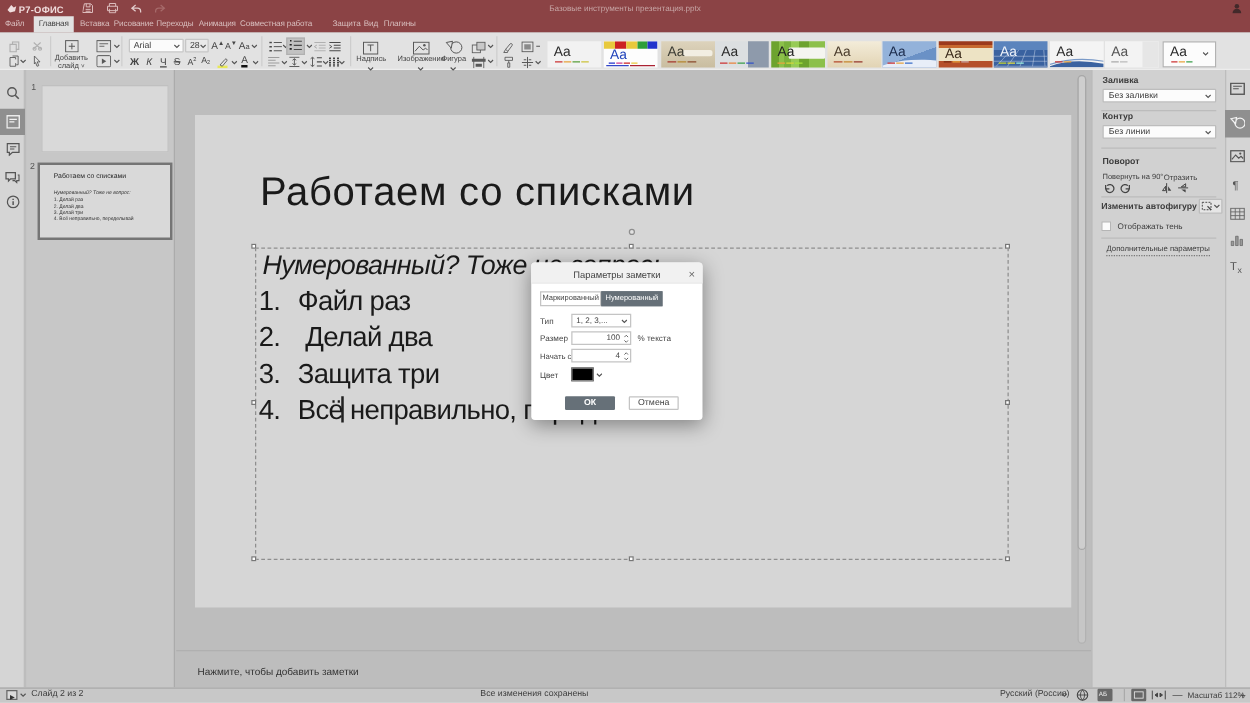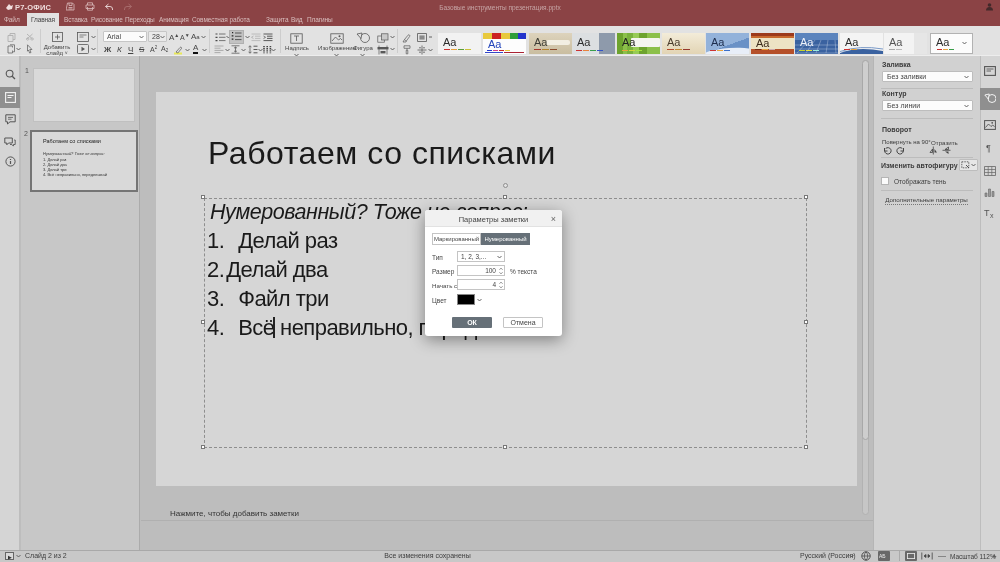"Делай раз" span { text: Делай -> Файл }
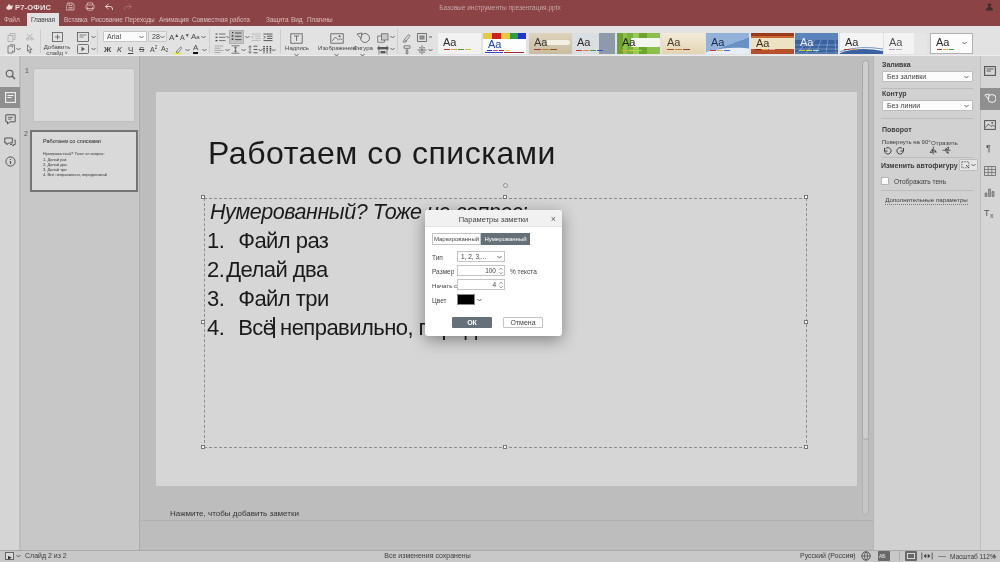"Делай два" span { margin-left: 2px -> 20px }
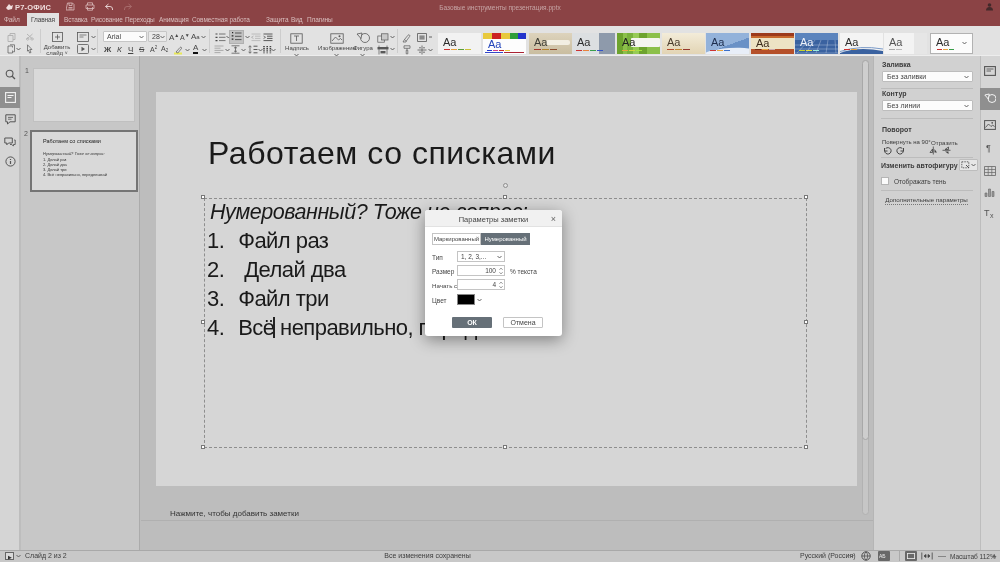"Файл три" span { text: Файл -> Защита }
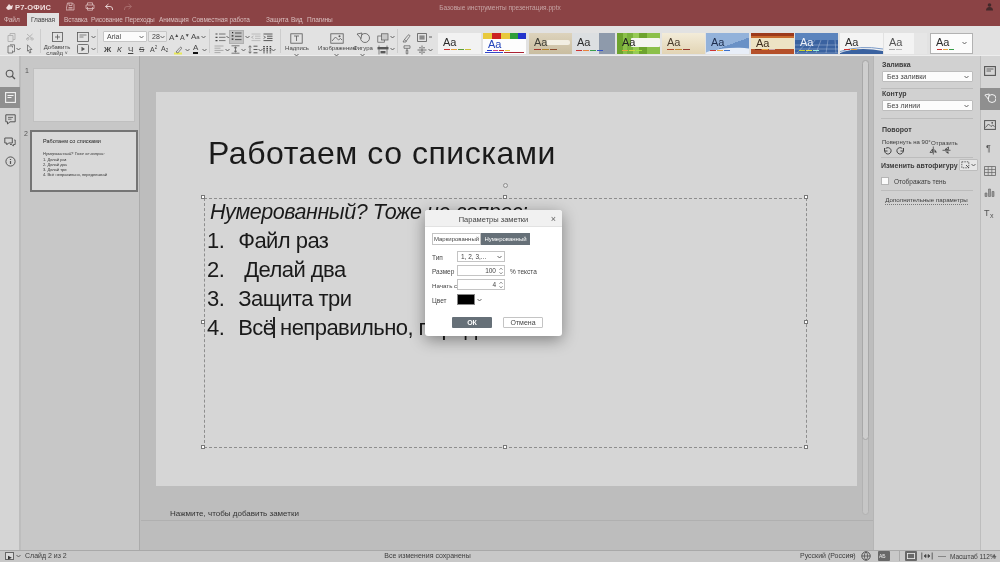"Нажмите, чтобы добавить заметки" #notes { margin-left: 12px -> none; top: 509px -> 533px }
